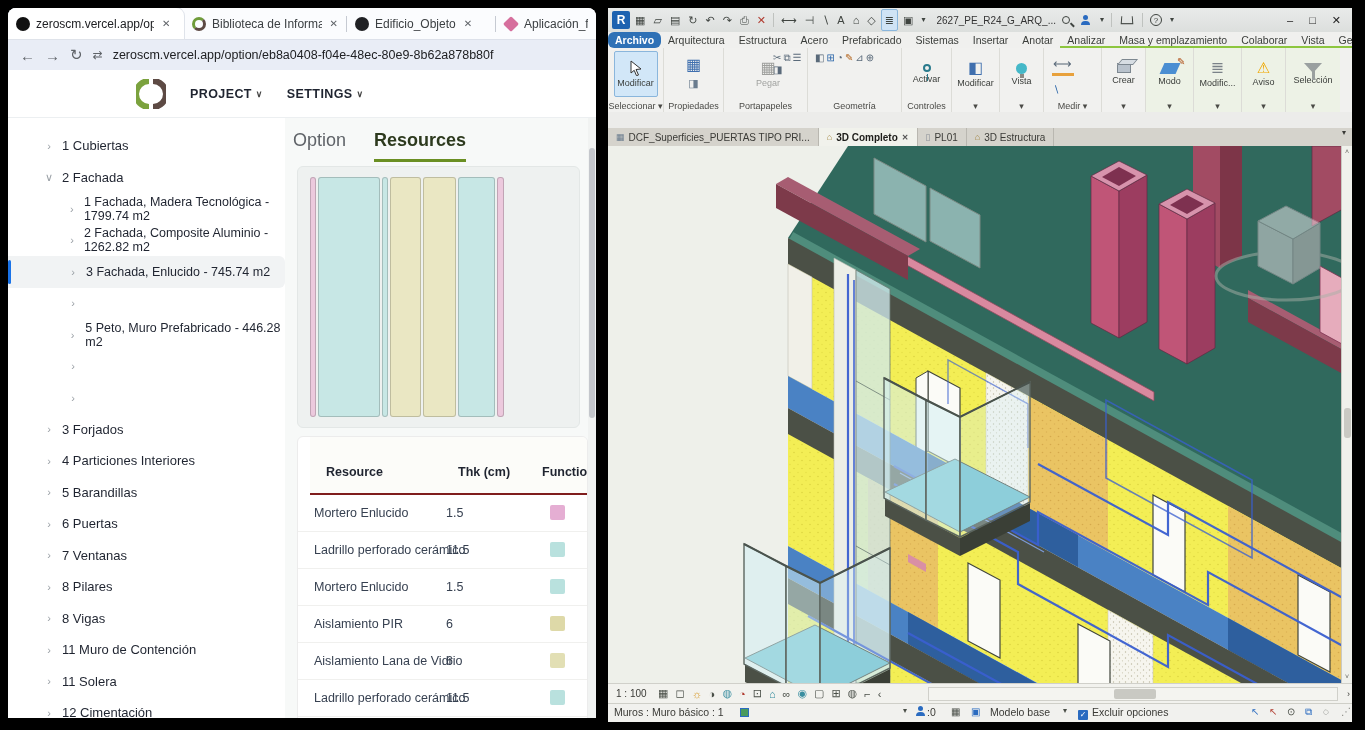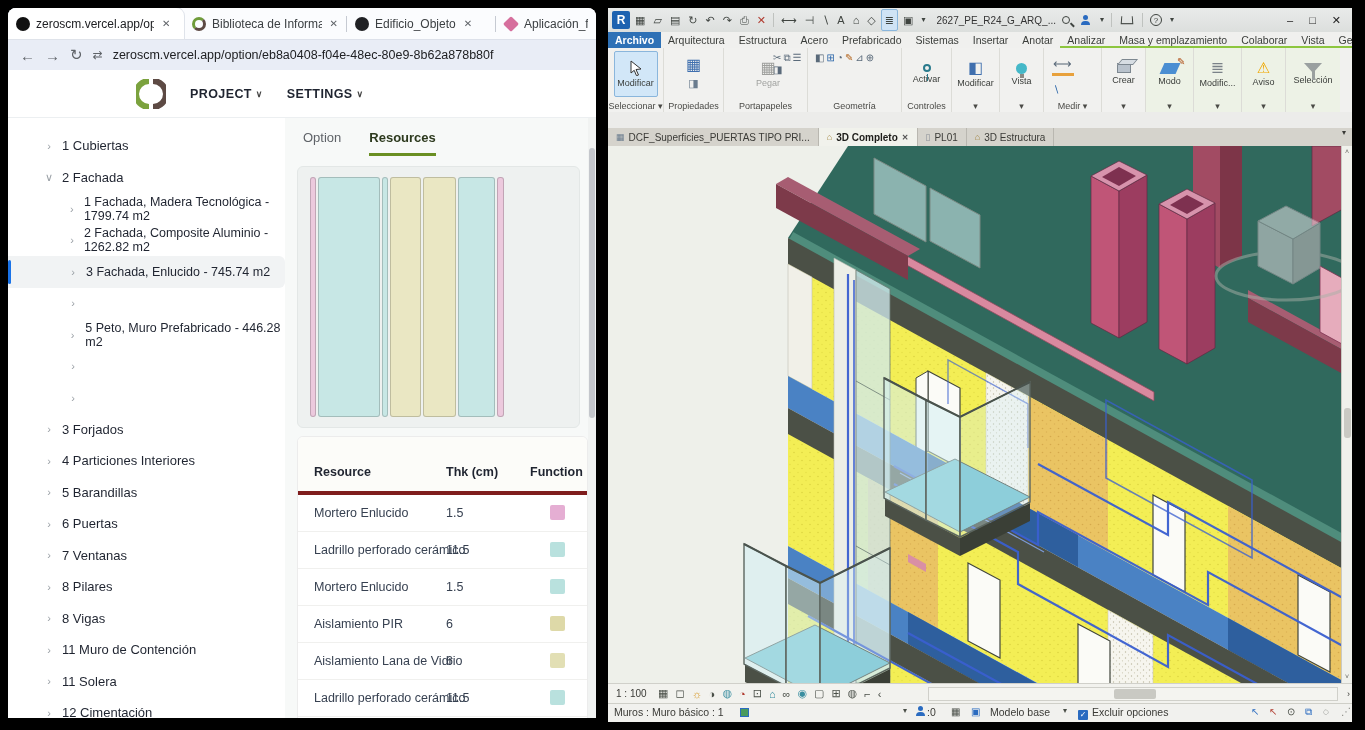"Archivo" .rtab { border-radius: none -> 6px }
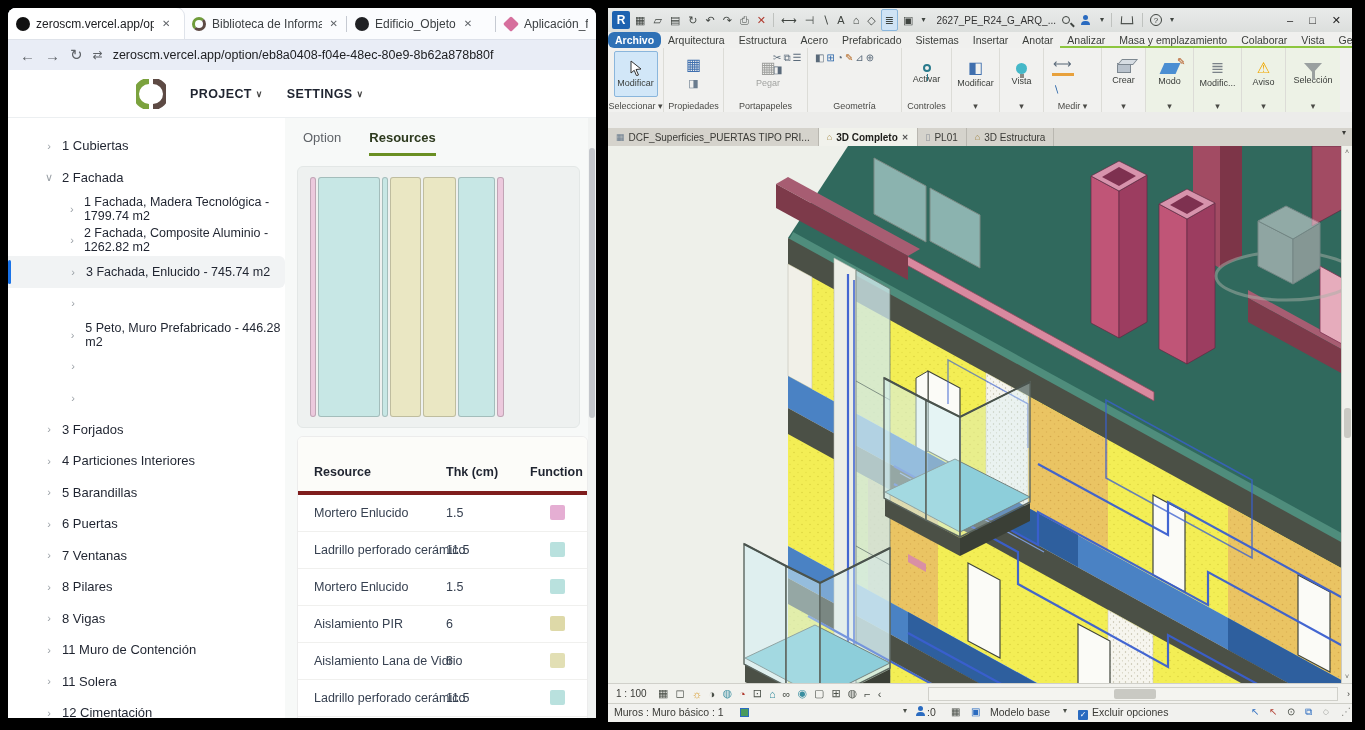"Option" .tabs-row { font-size: 13px -> 18px; left: 18px -> 8px }
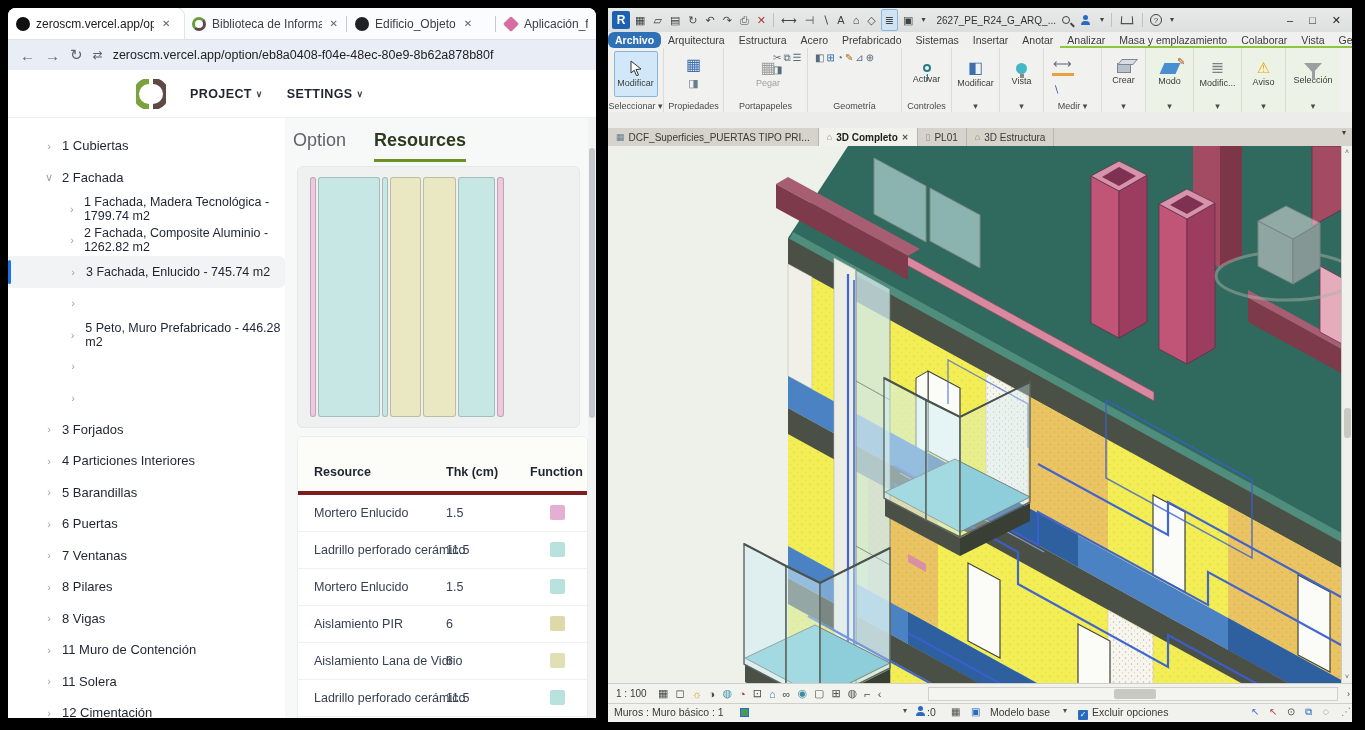"Resource" .thead { border-bottom: 4px solid #7f1d1d -> 2px solid #7f1d1d; left: 0 -> 12px }
